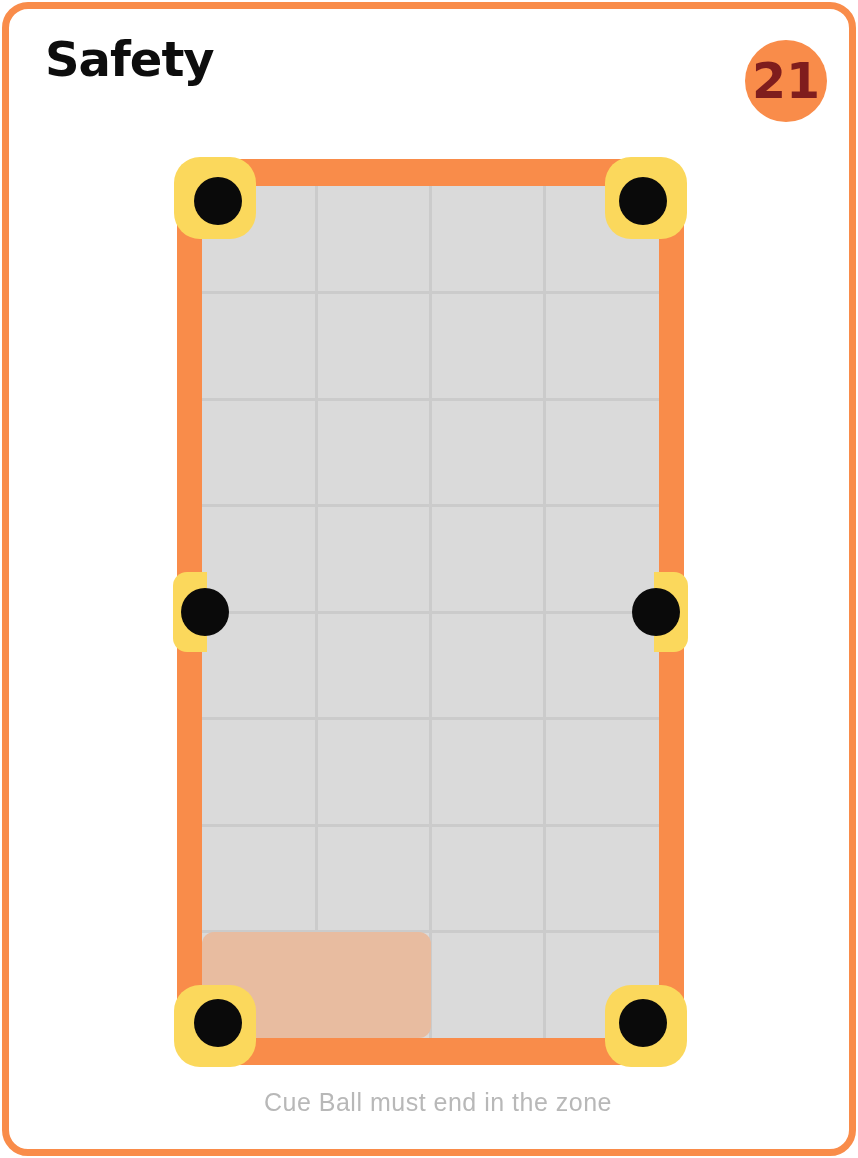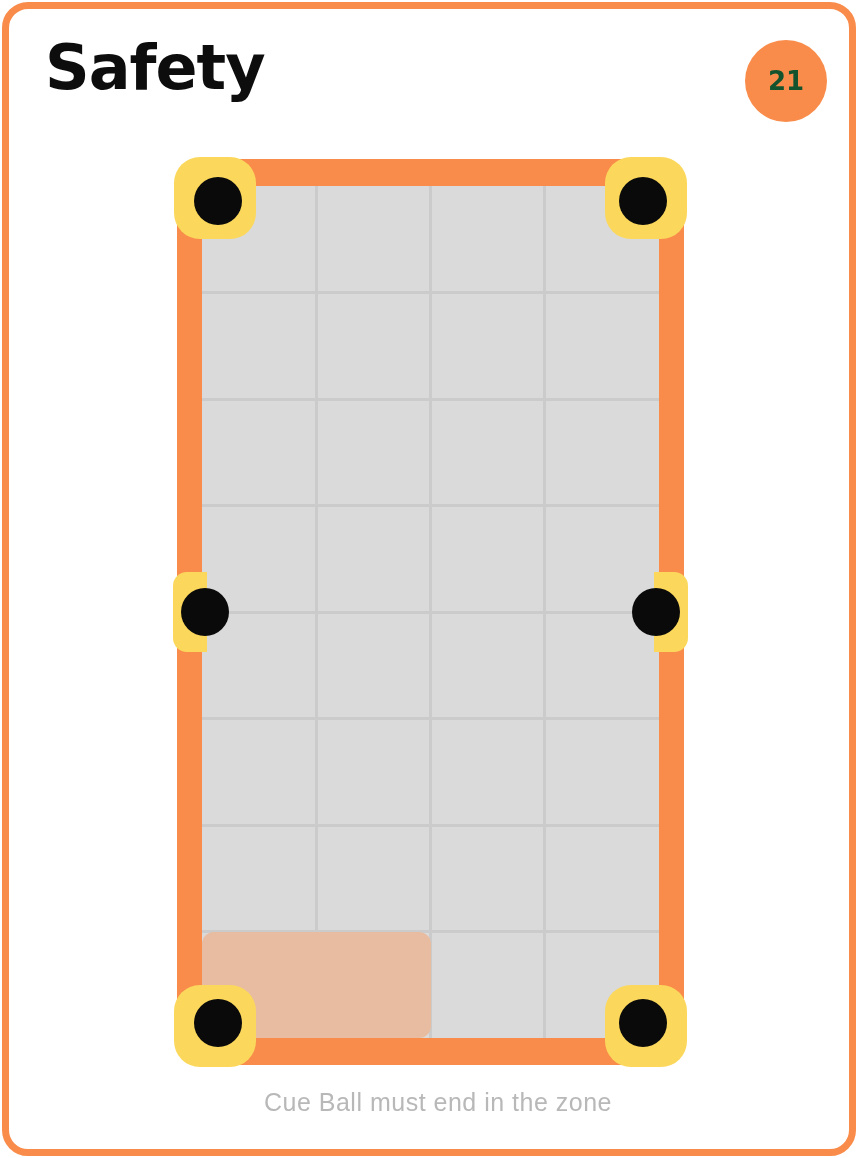"Safety" .title { font-size: 62px -> 48px }
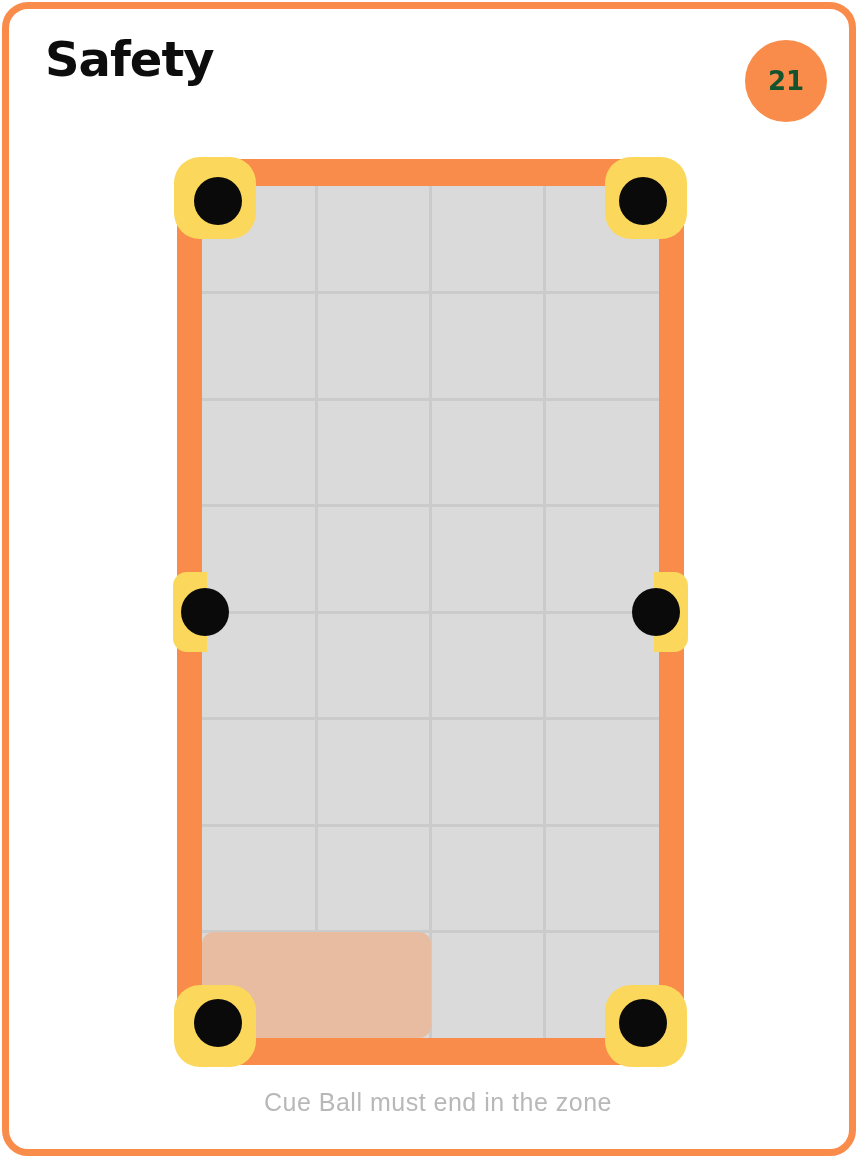"21" .badge { color: #14532d -> #7f1d1d; font-size: 26px -> 49px }
